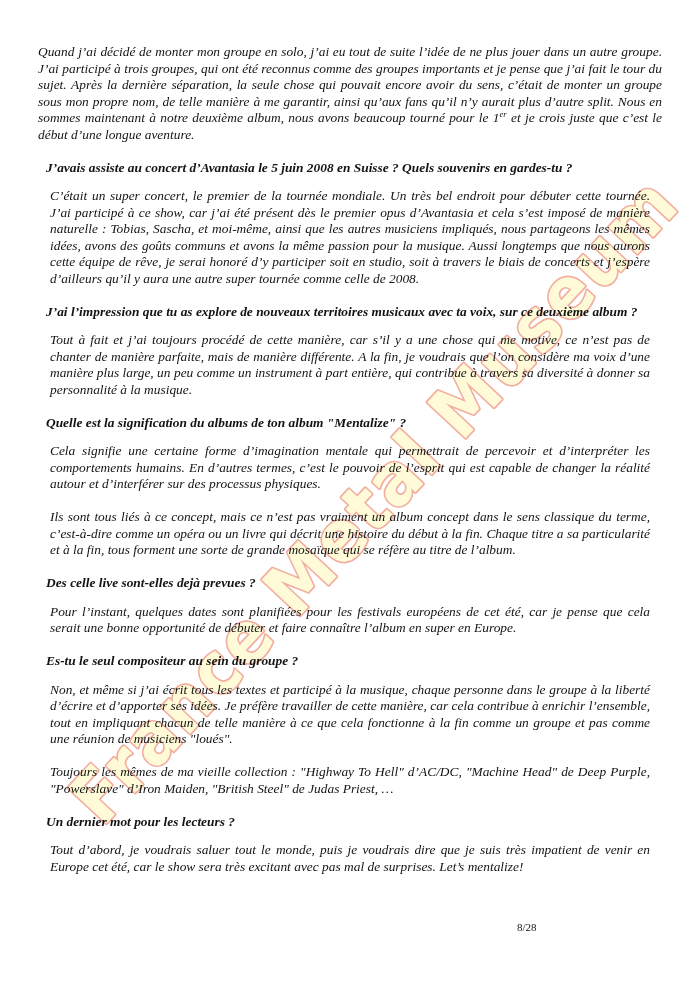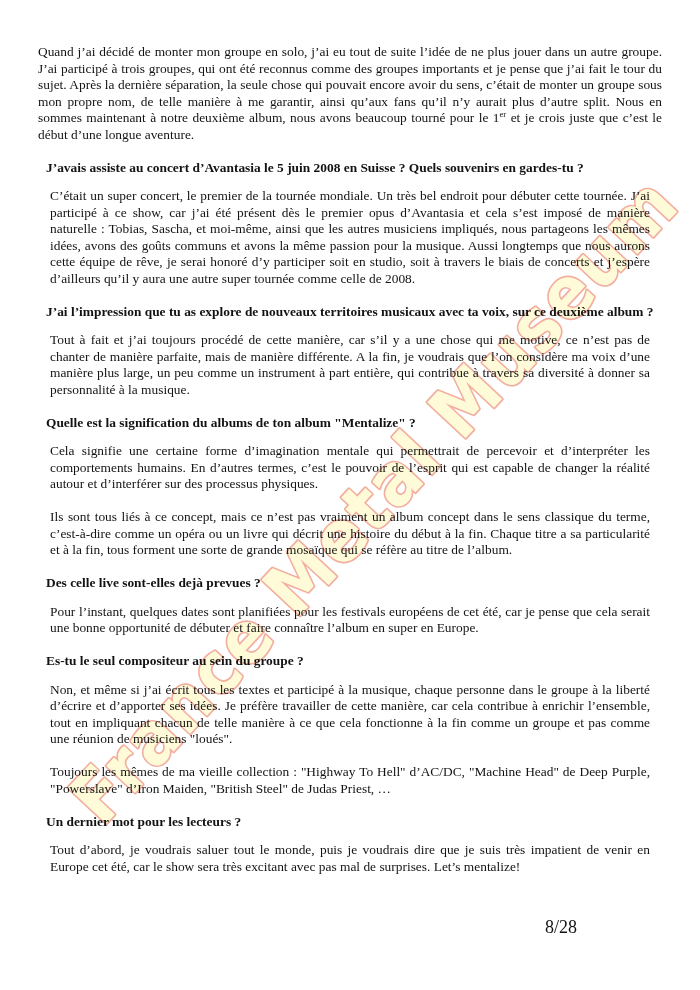"Quand j’ai décidé de monter" .content { font-style: none -> italic }
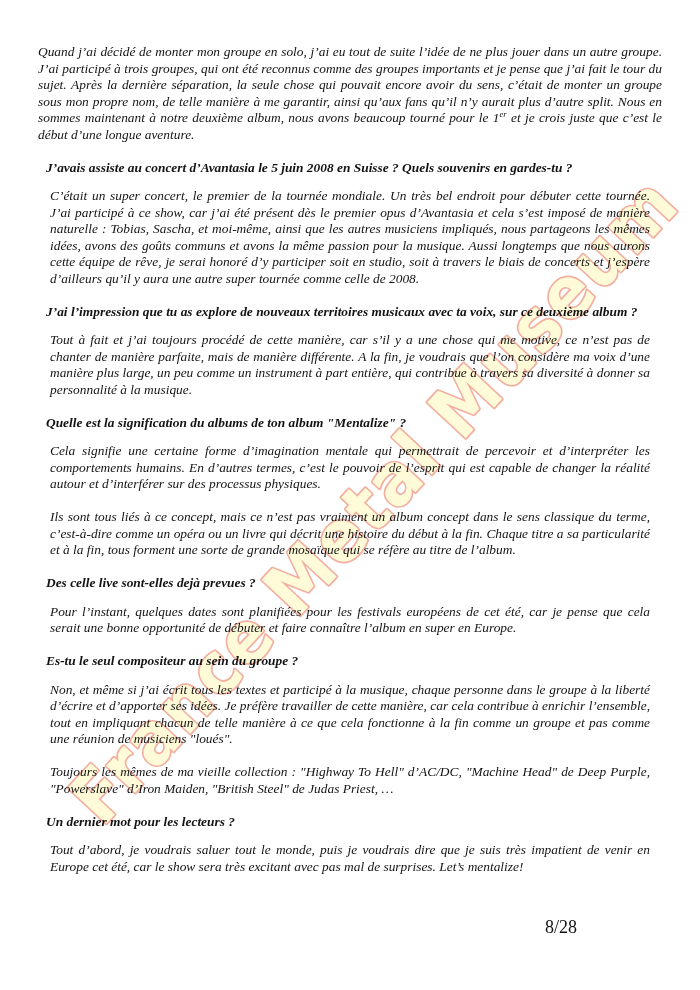"8/28" .page-number { font-size: 18px -> 11px; left: 545px -> 517px }
